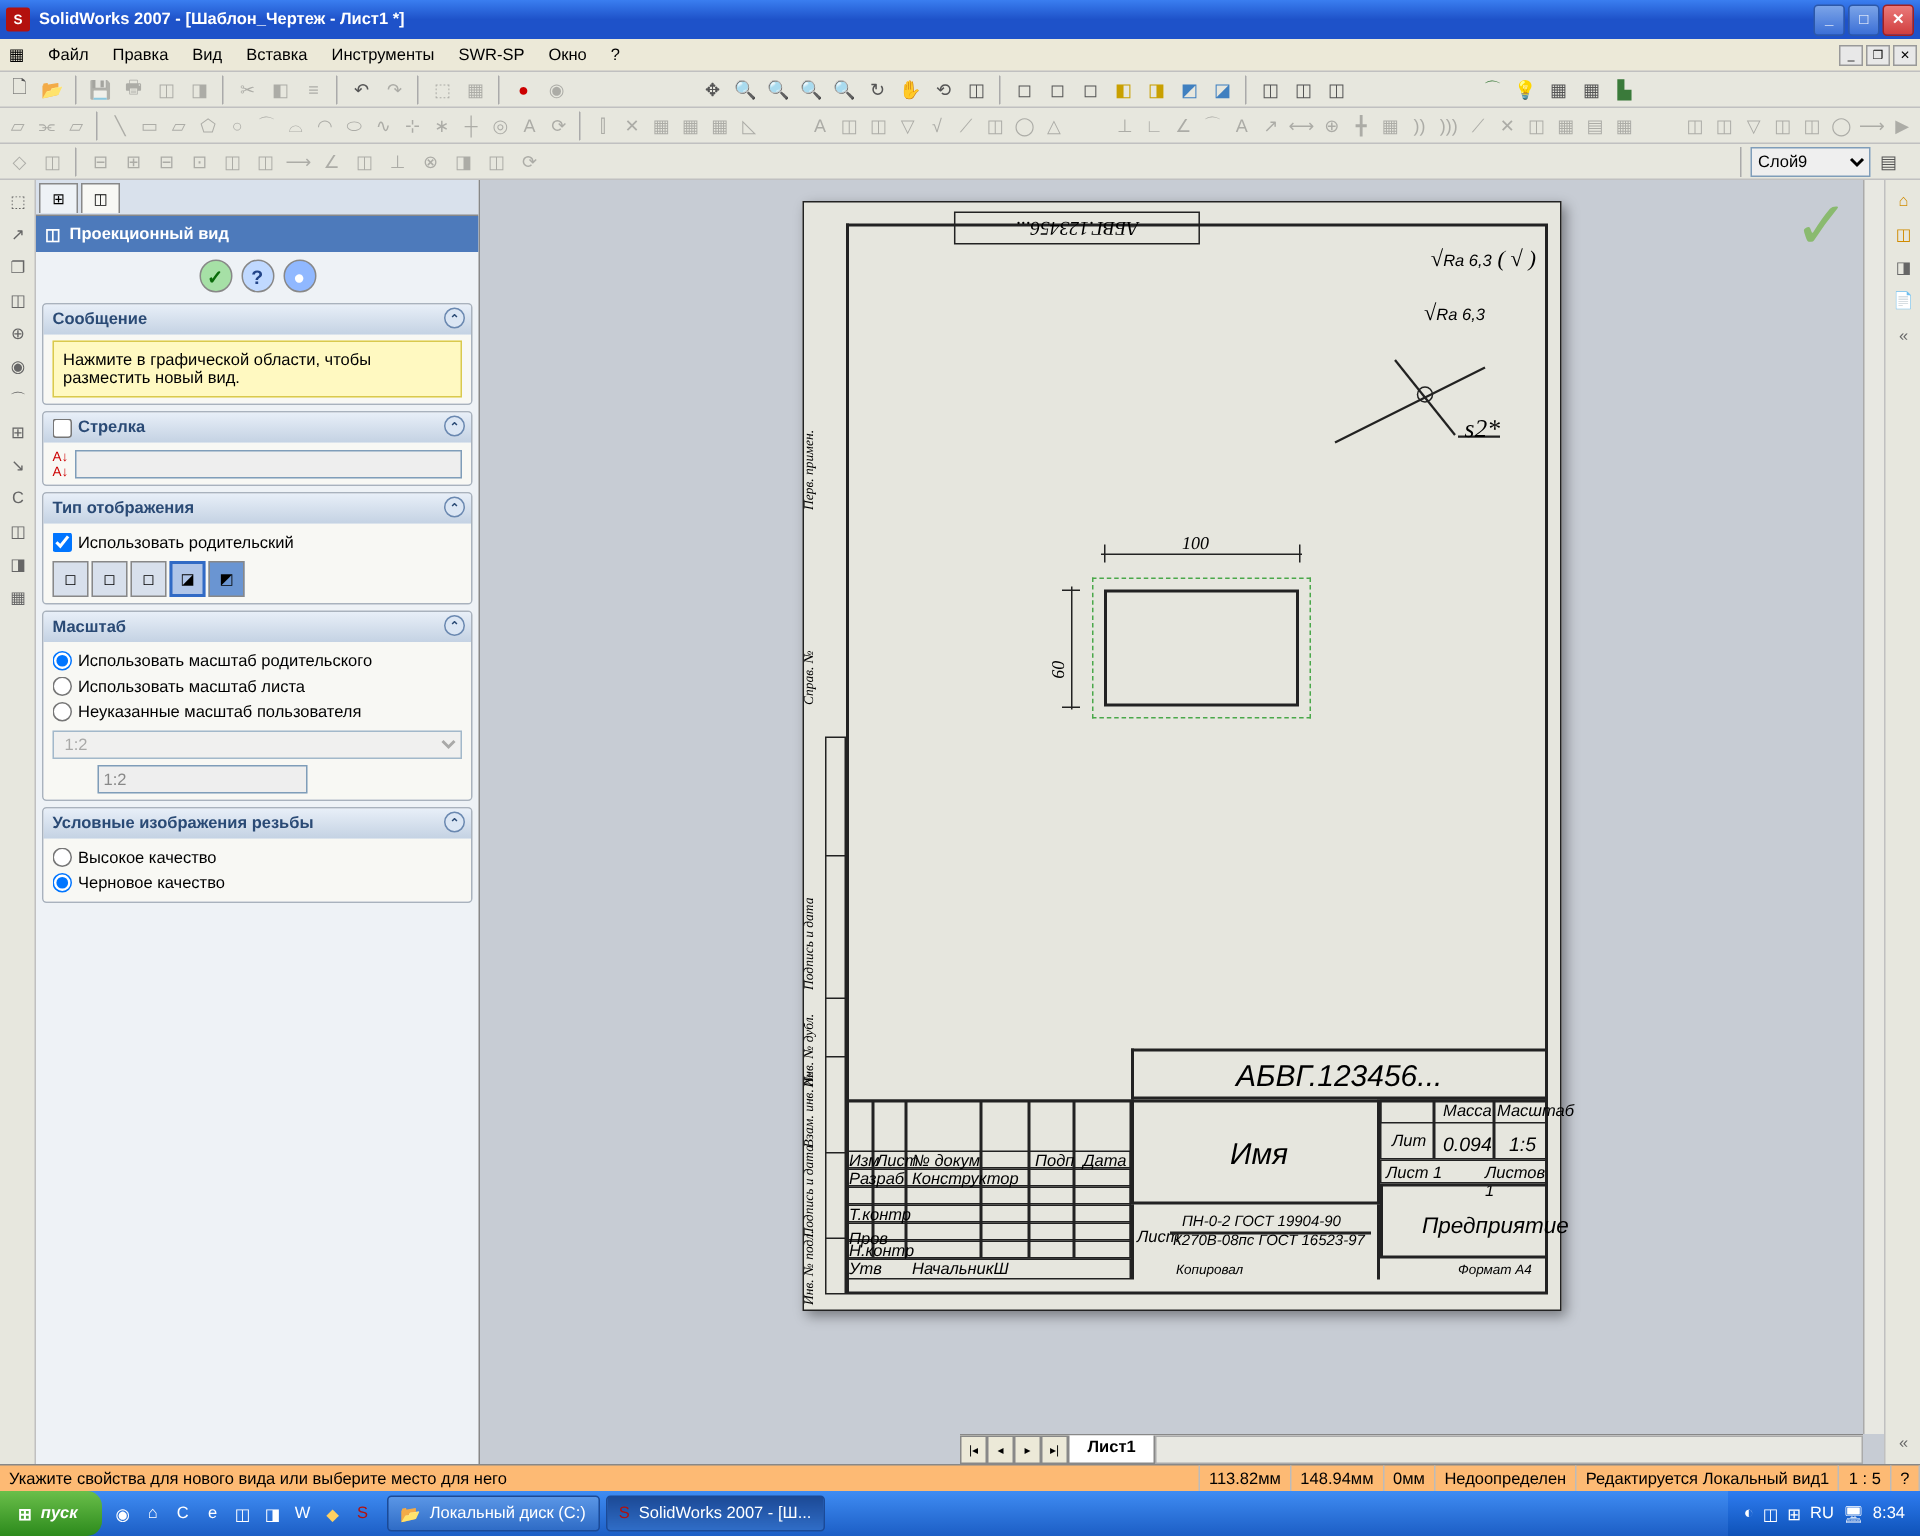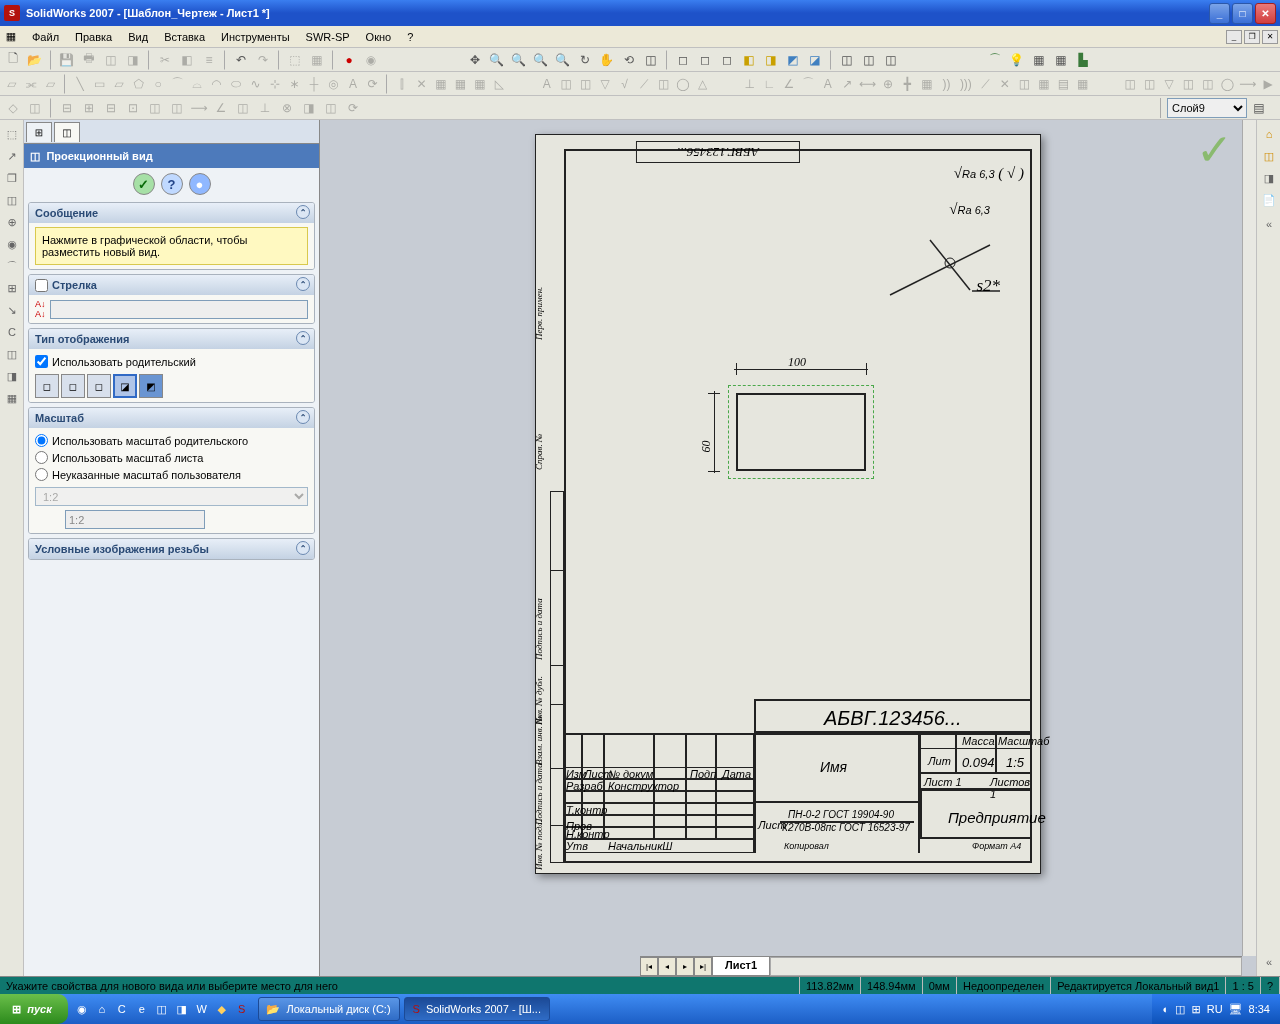"Высокое качество" div.pm-sec-b { html: none -> <div> <label> <input> <span>Высокое качество</span> </label> <label> <input> <span>Черновое качество</span> </label> </div> }
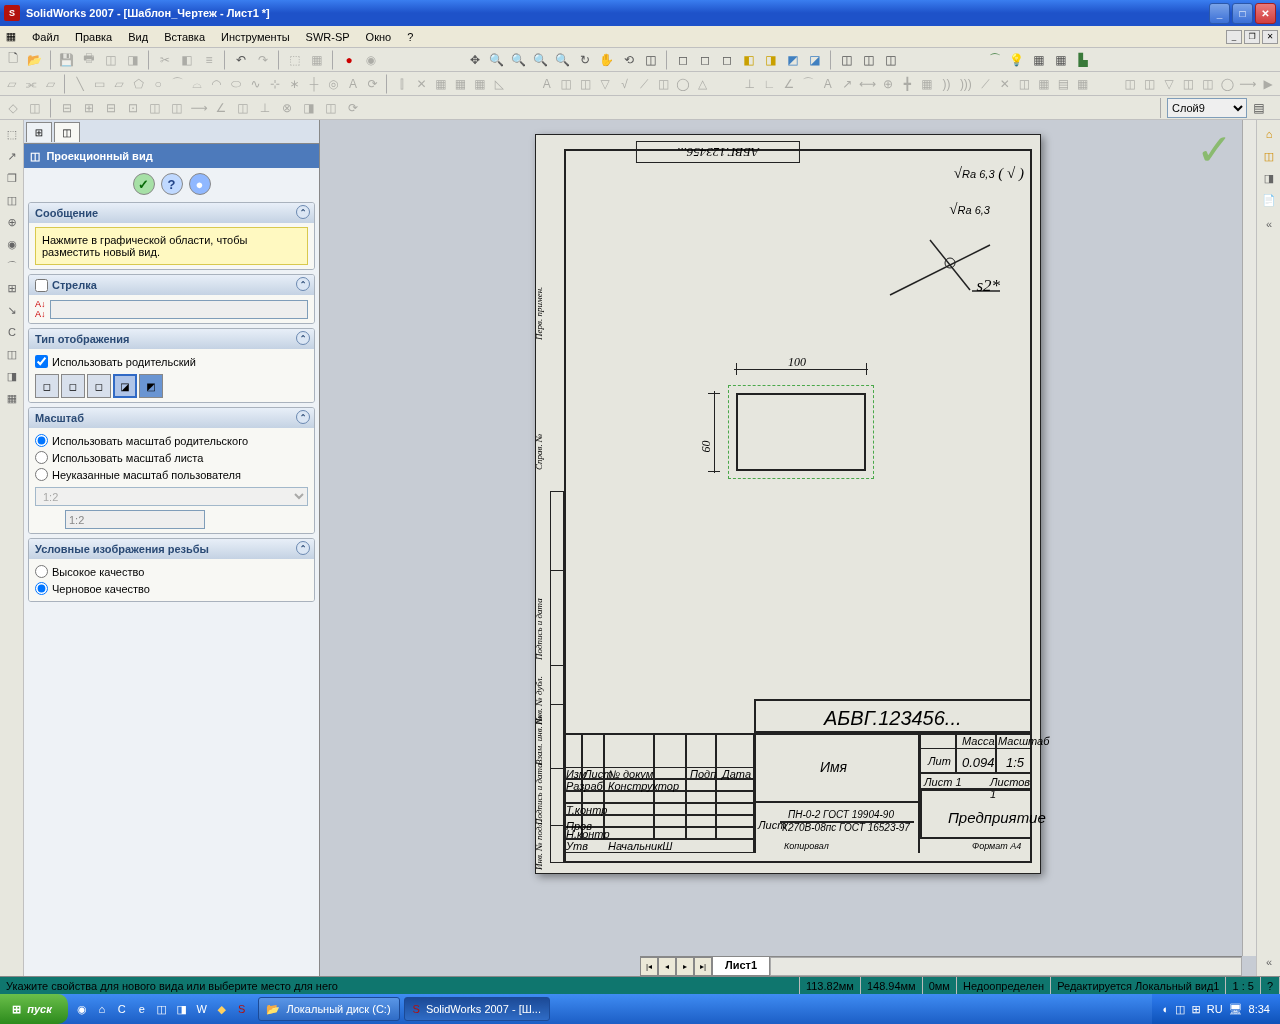"Имя" span { font-size: 14px -> 20px }
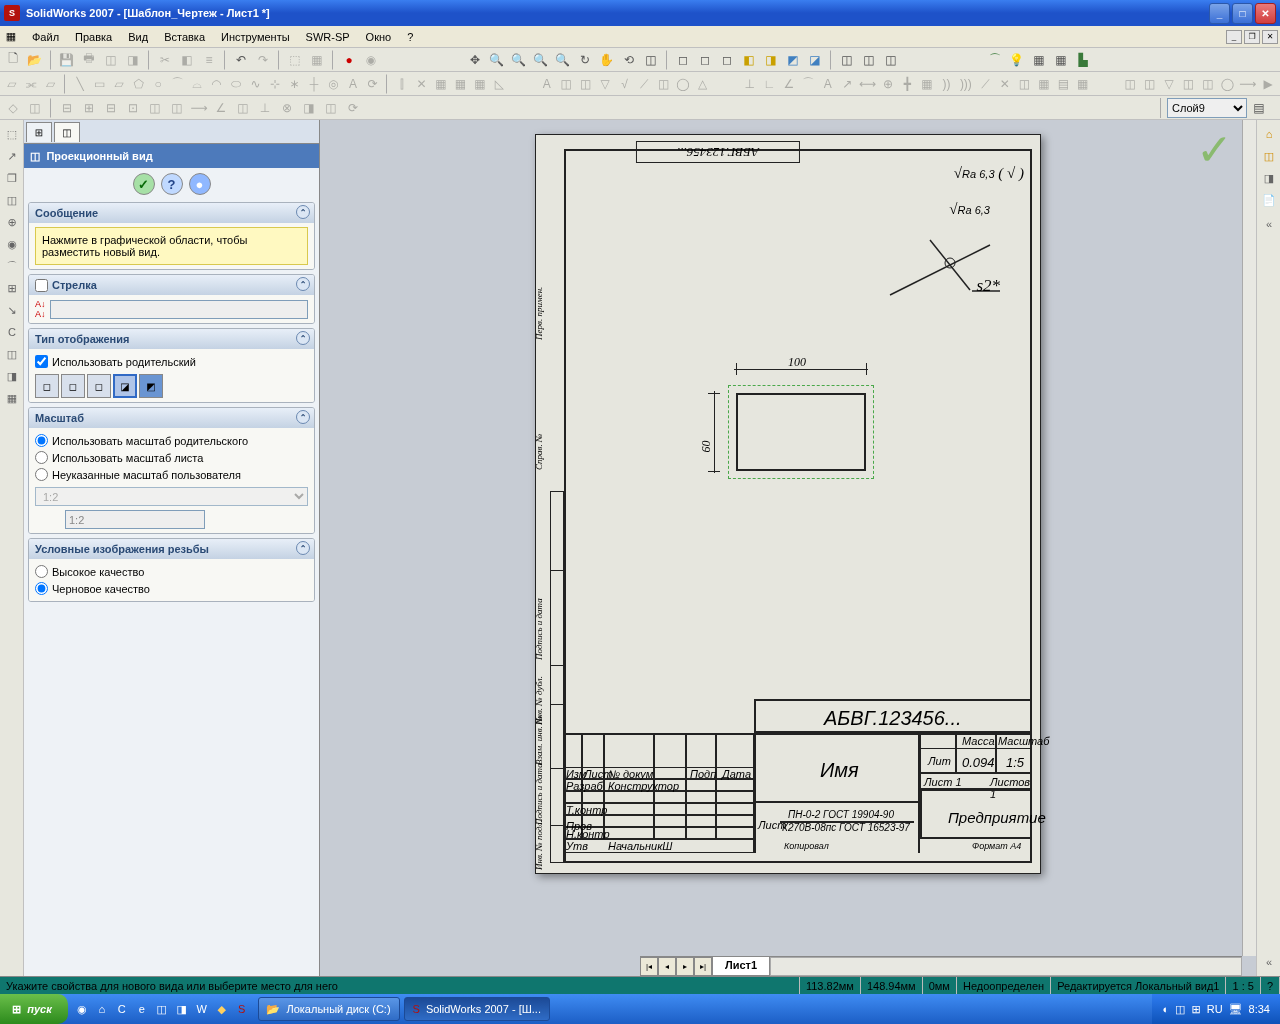"Укажите свойства для нового вида" .statusbar { background: #0f766e -> #fdba74 }
